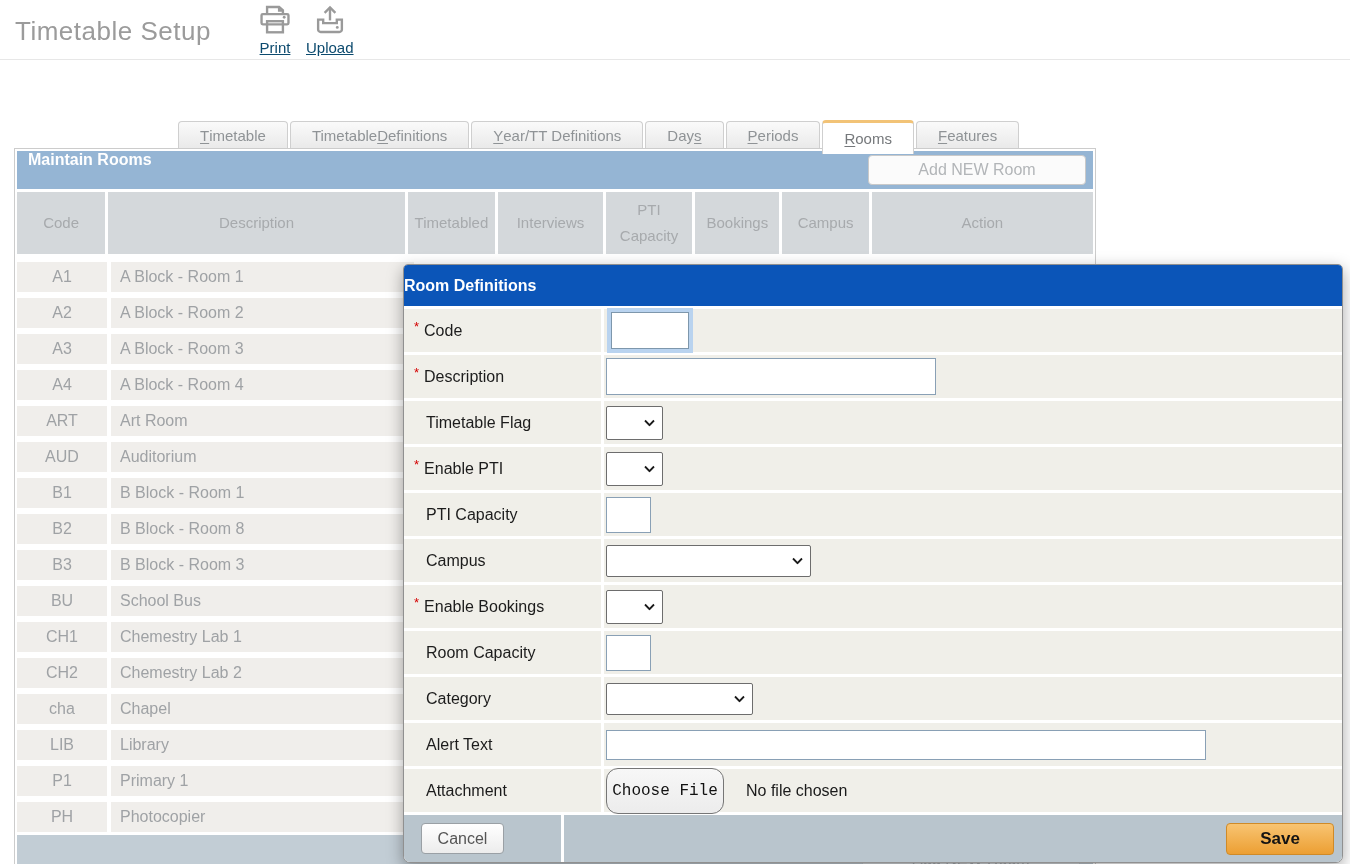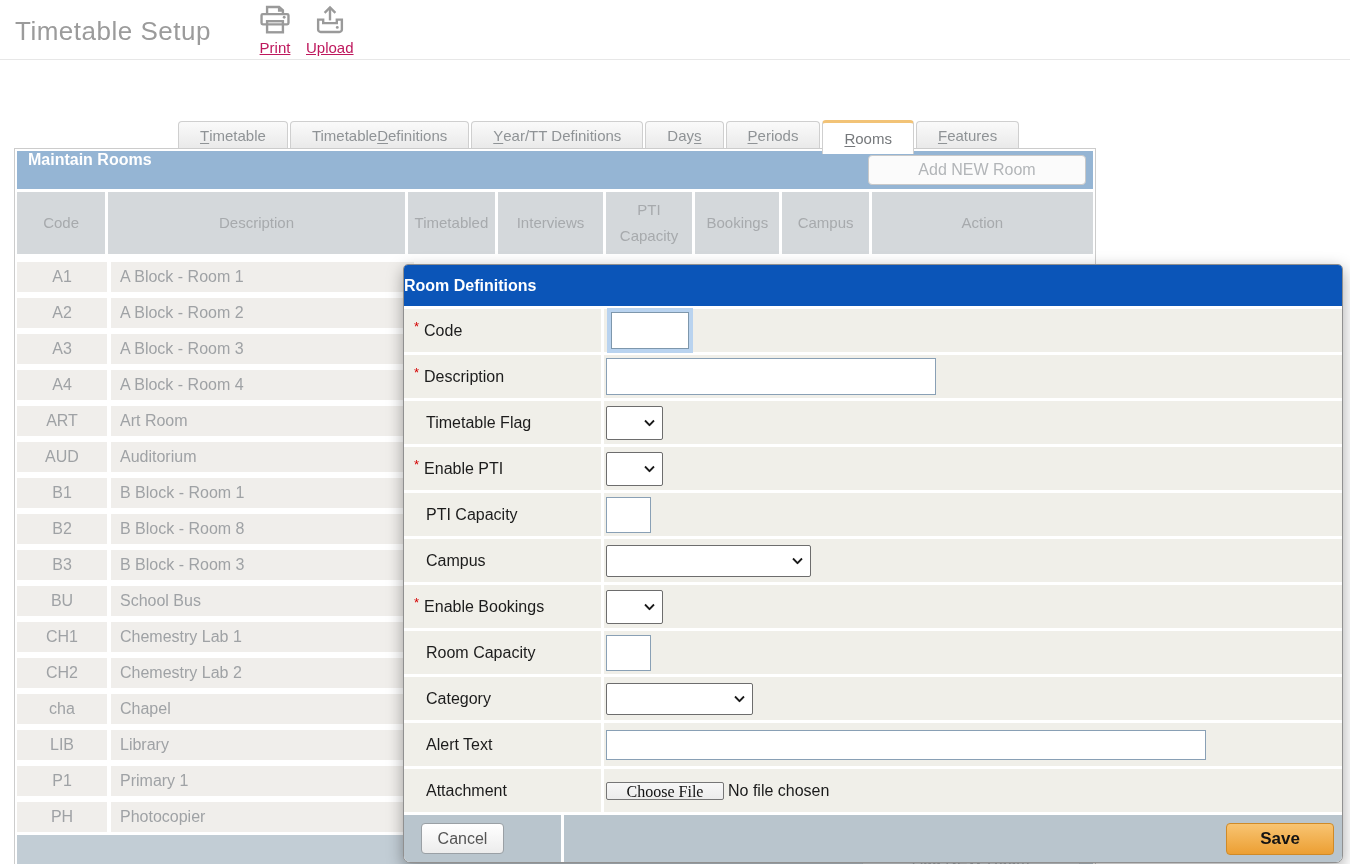"Print" .tool { color: #be185d -> #0c4a6e }
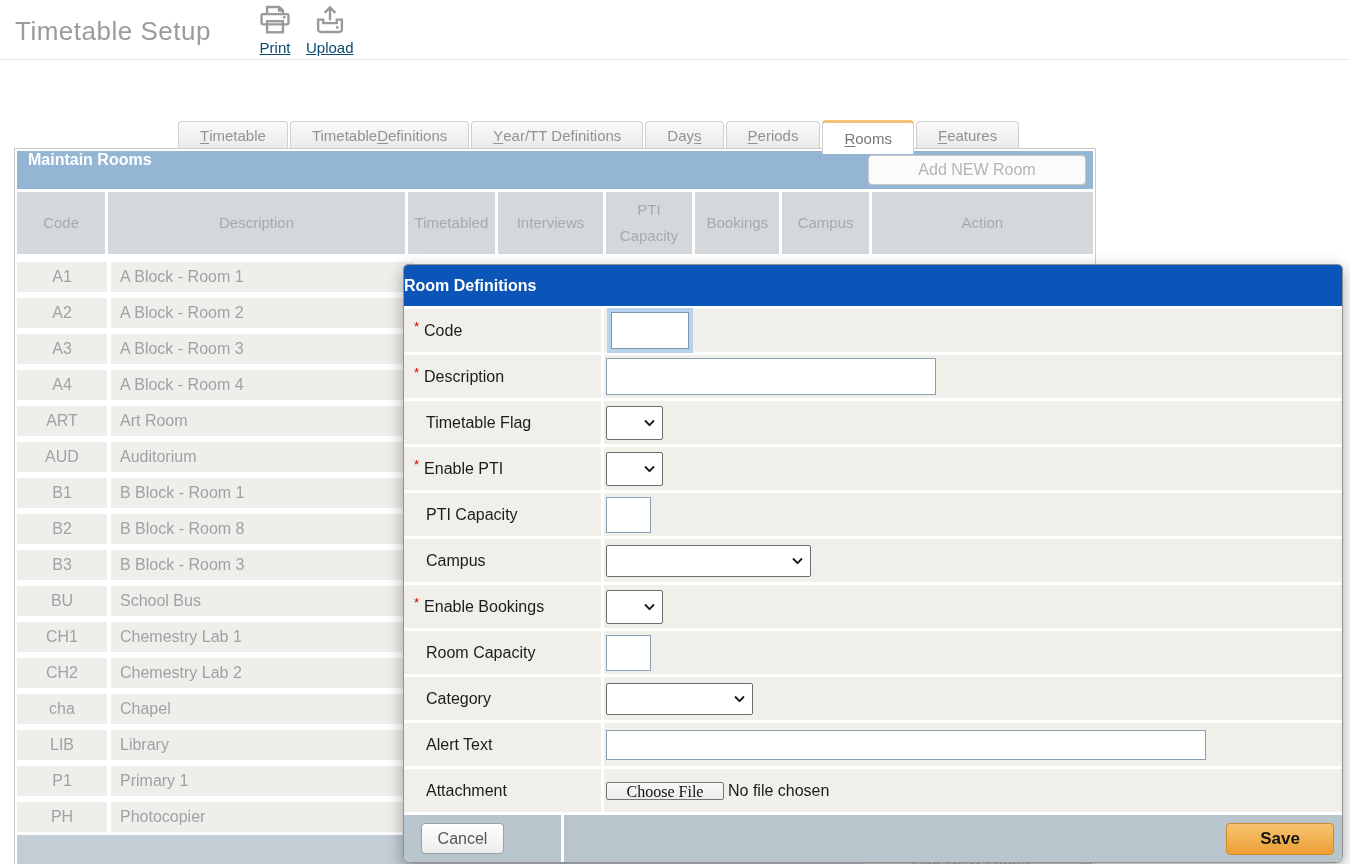"Choose File" .file-btn { border-radius: 2px -> 12px; font-family: Liberation Serif, serif -> Liberation Mono, monospace; height: 18px -> 46px }
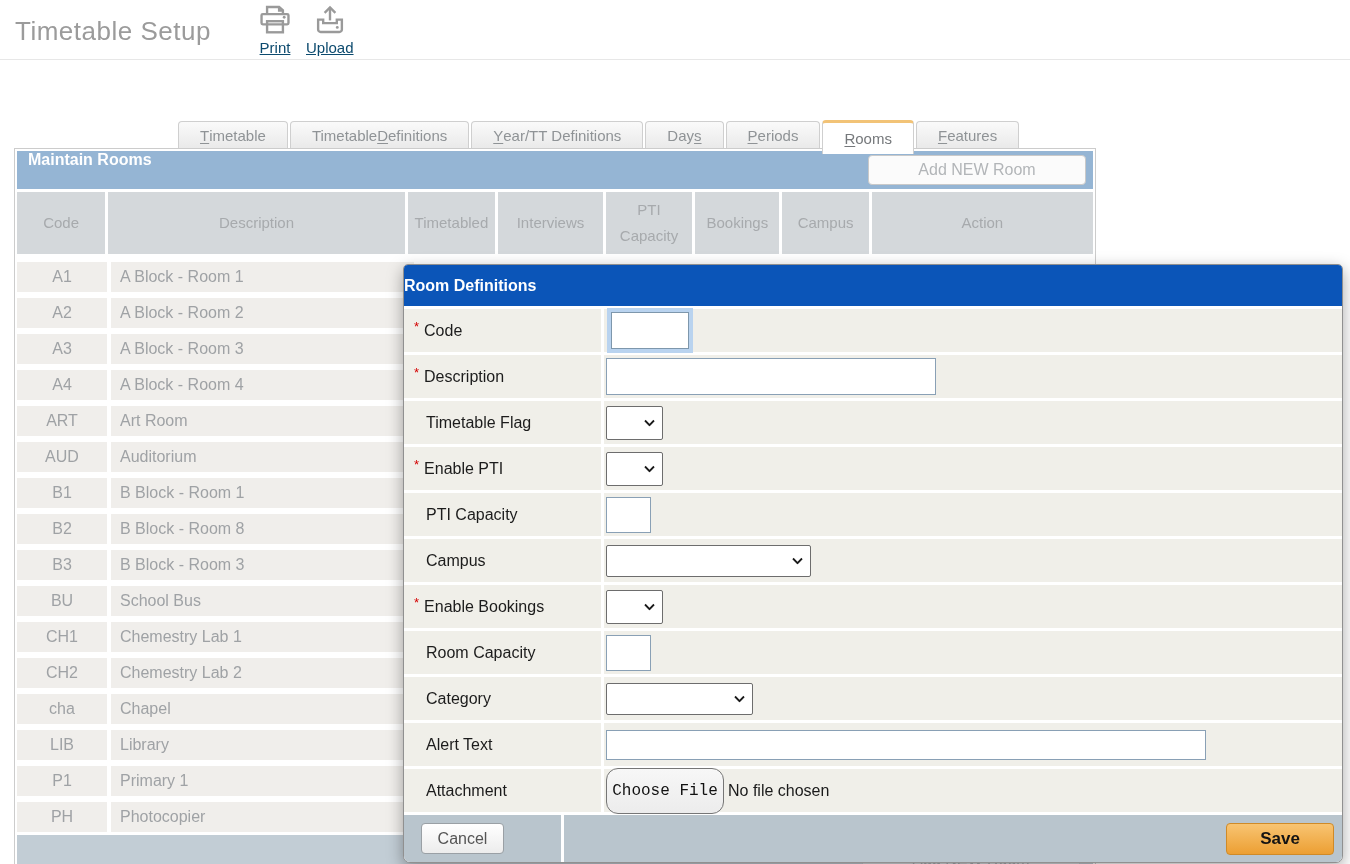"No file chosen" .file-status { margin-left: 4px -> 22px }
